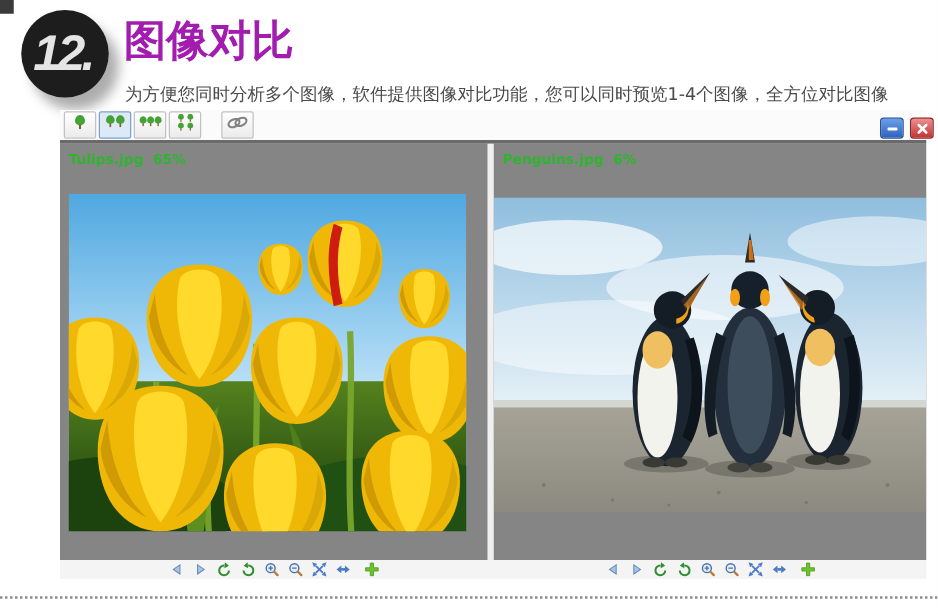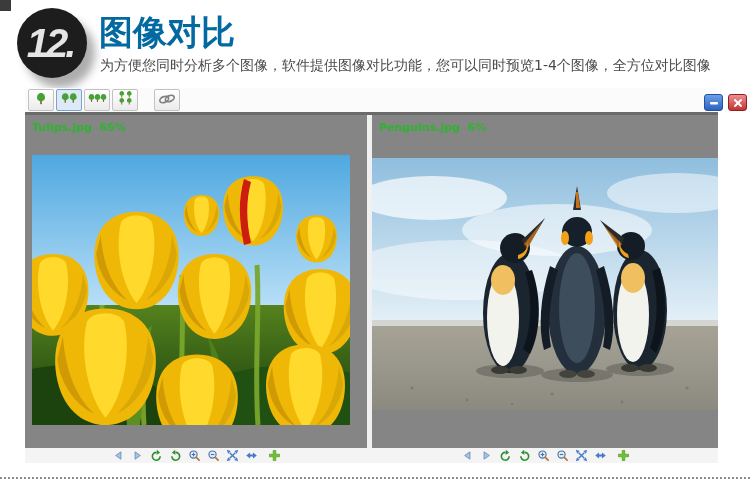"图像对比" .page-title { color: #0369a1 -> #a21caf }
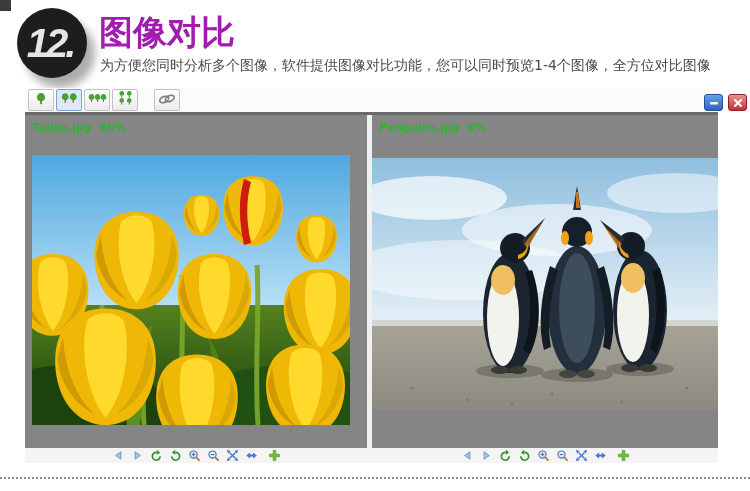"为方便您同时分析多个图像，软件提供图像对比功能，您可以同时预览1-4个图像，全方" .page-subtitle { top: 57px -> 67px }
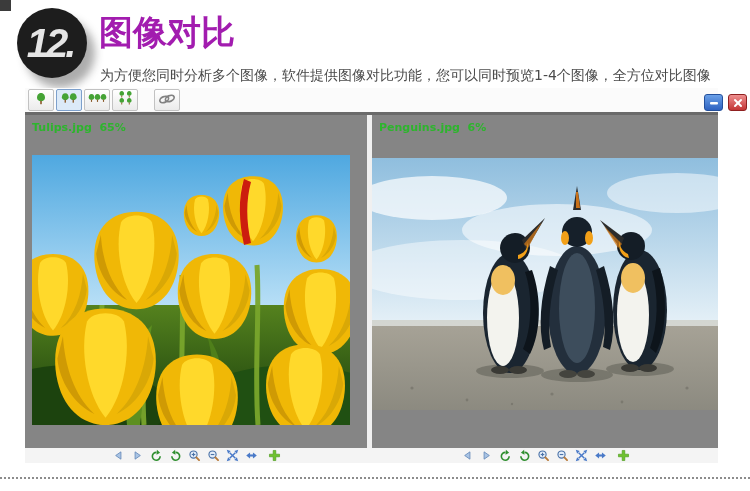"Tulips.jpg 65%" .window { left: 25px -> 48px }
